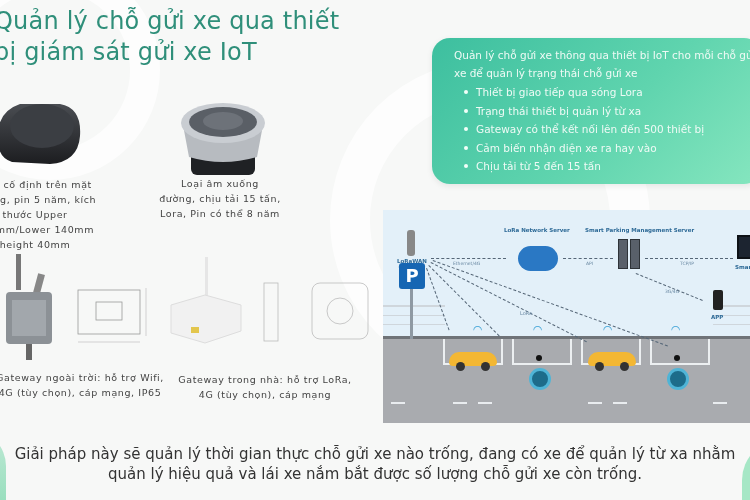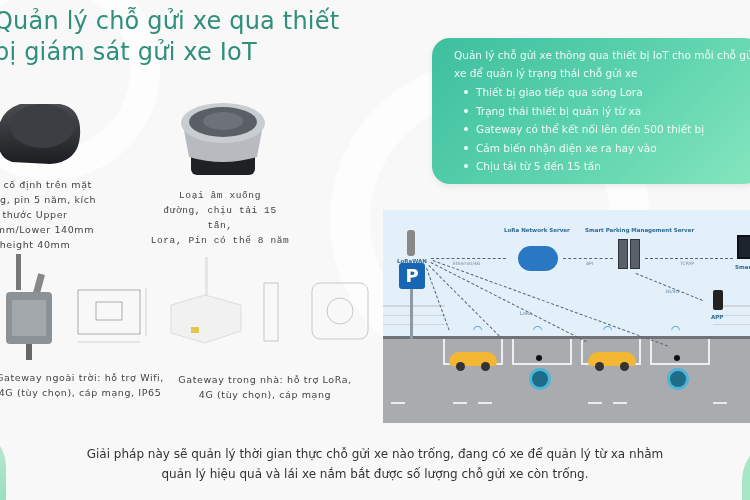"Loại âm xuống" div.product { font-family: Liberation Mono, monospace -> none; top: 188px -> 176px }
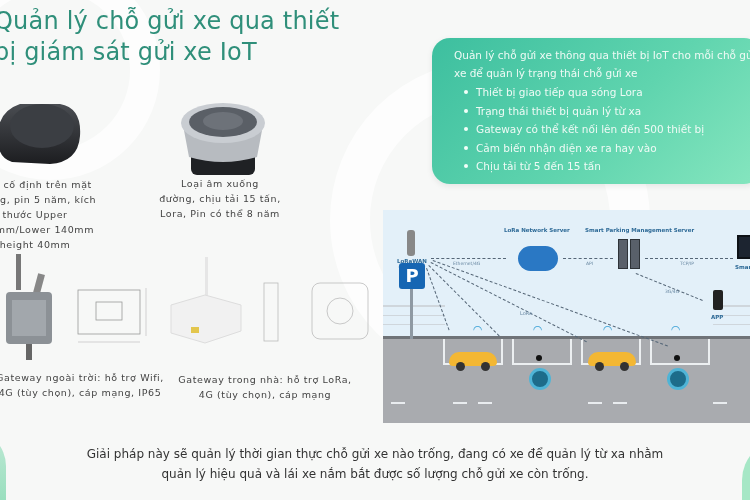"Giải pháp này sẽ quản" .footer { font-size: 12px -> 15px }
